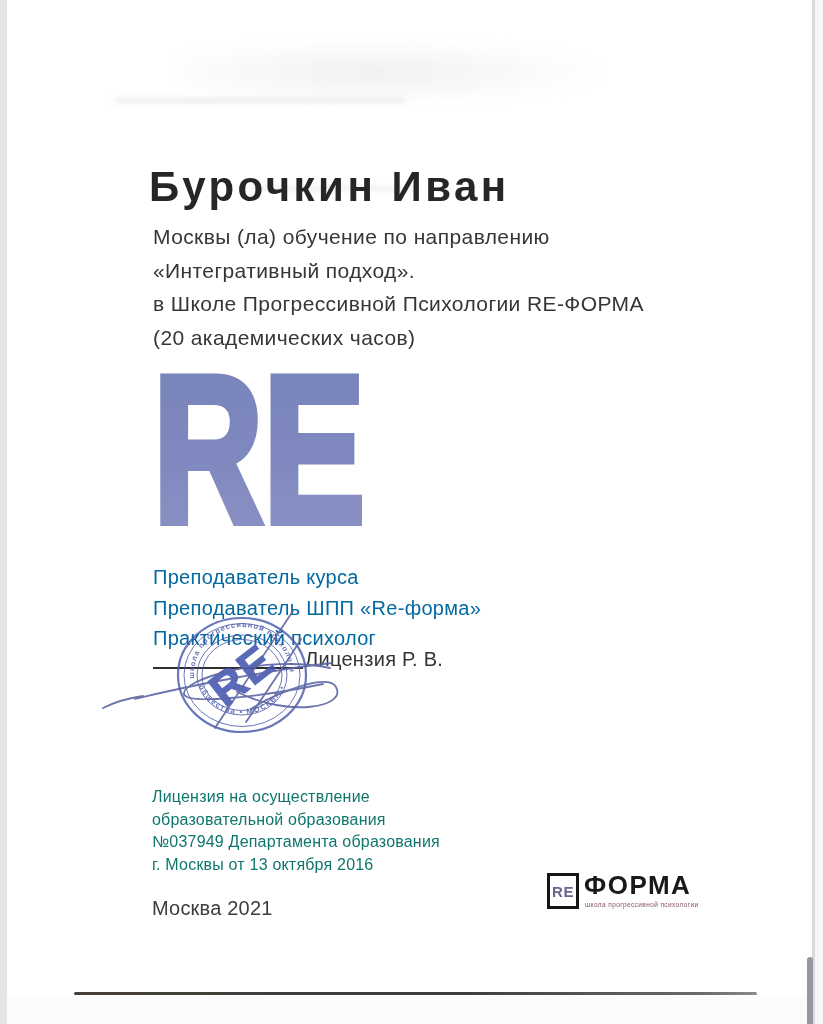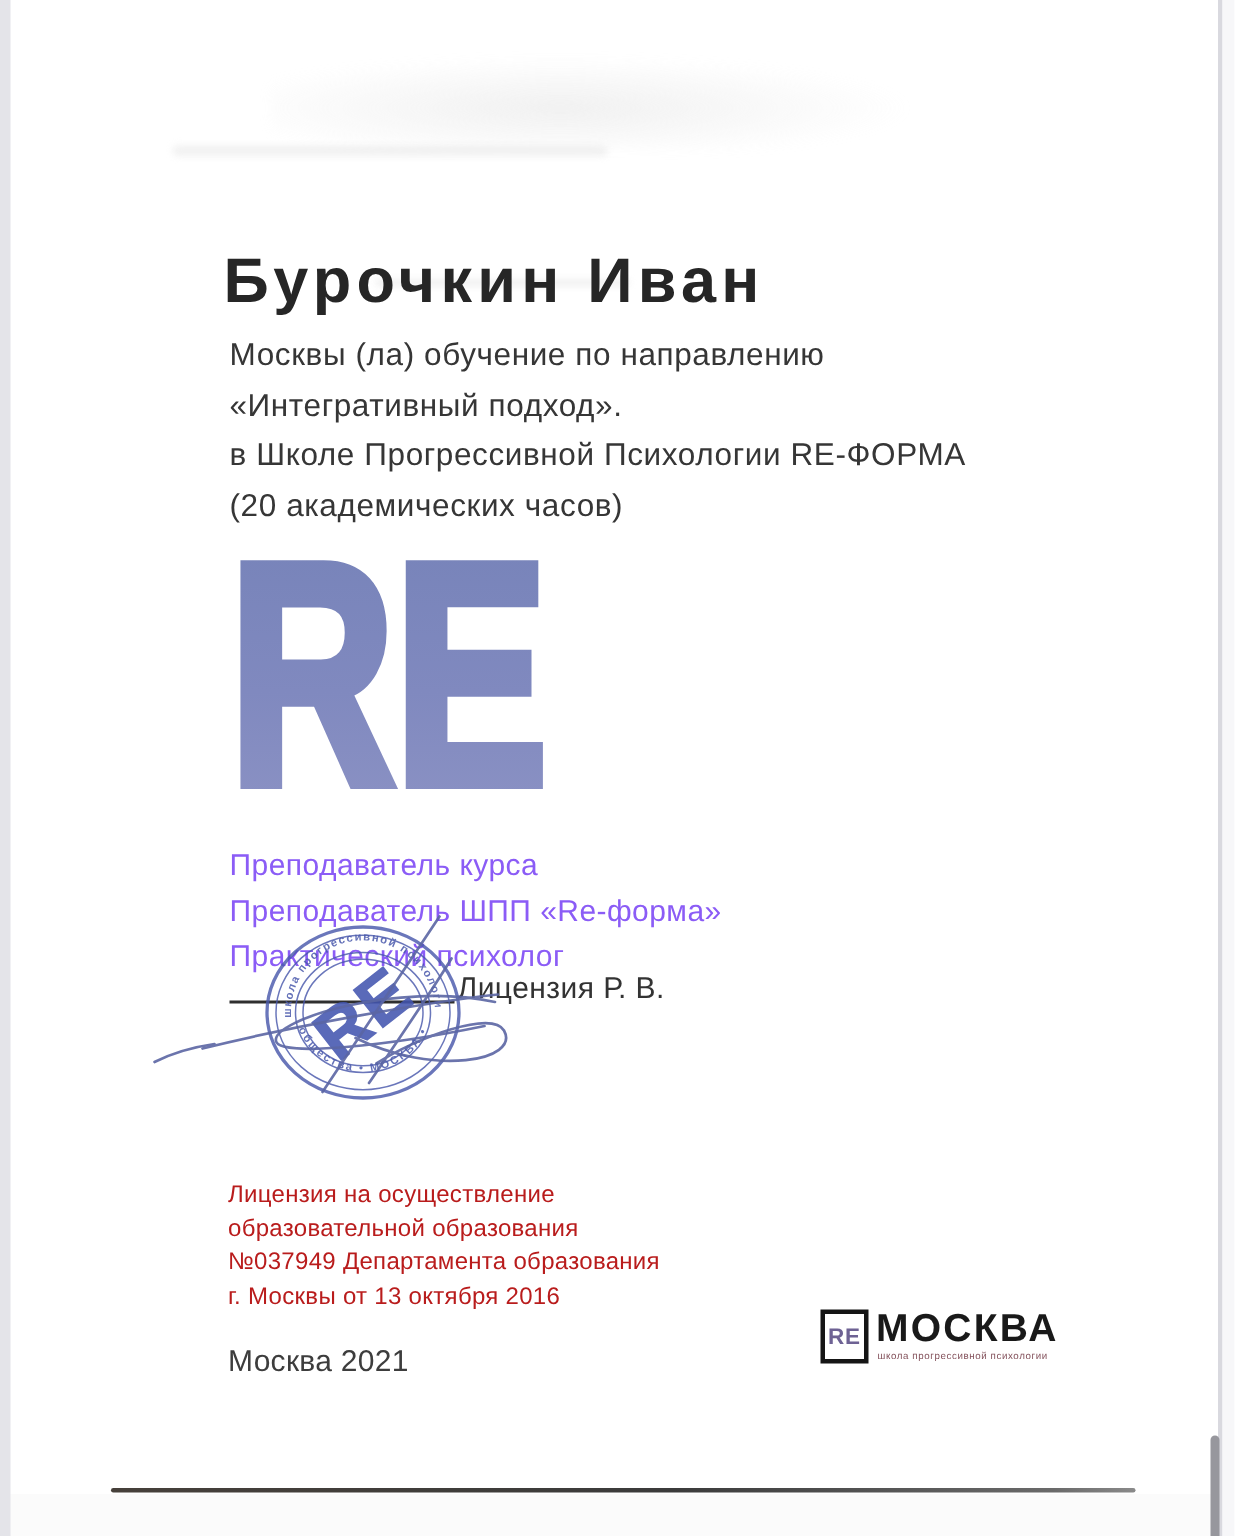"Преподаватель курса" .signatory { color: #8b5cf6 -> #0369a1 }
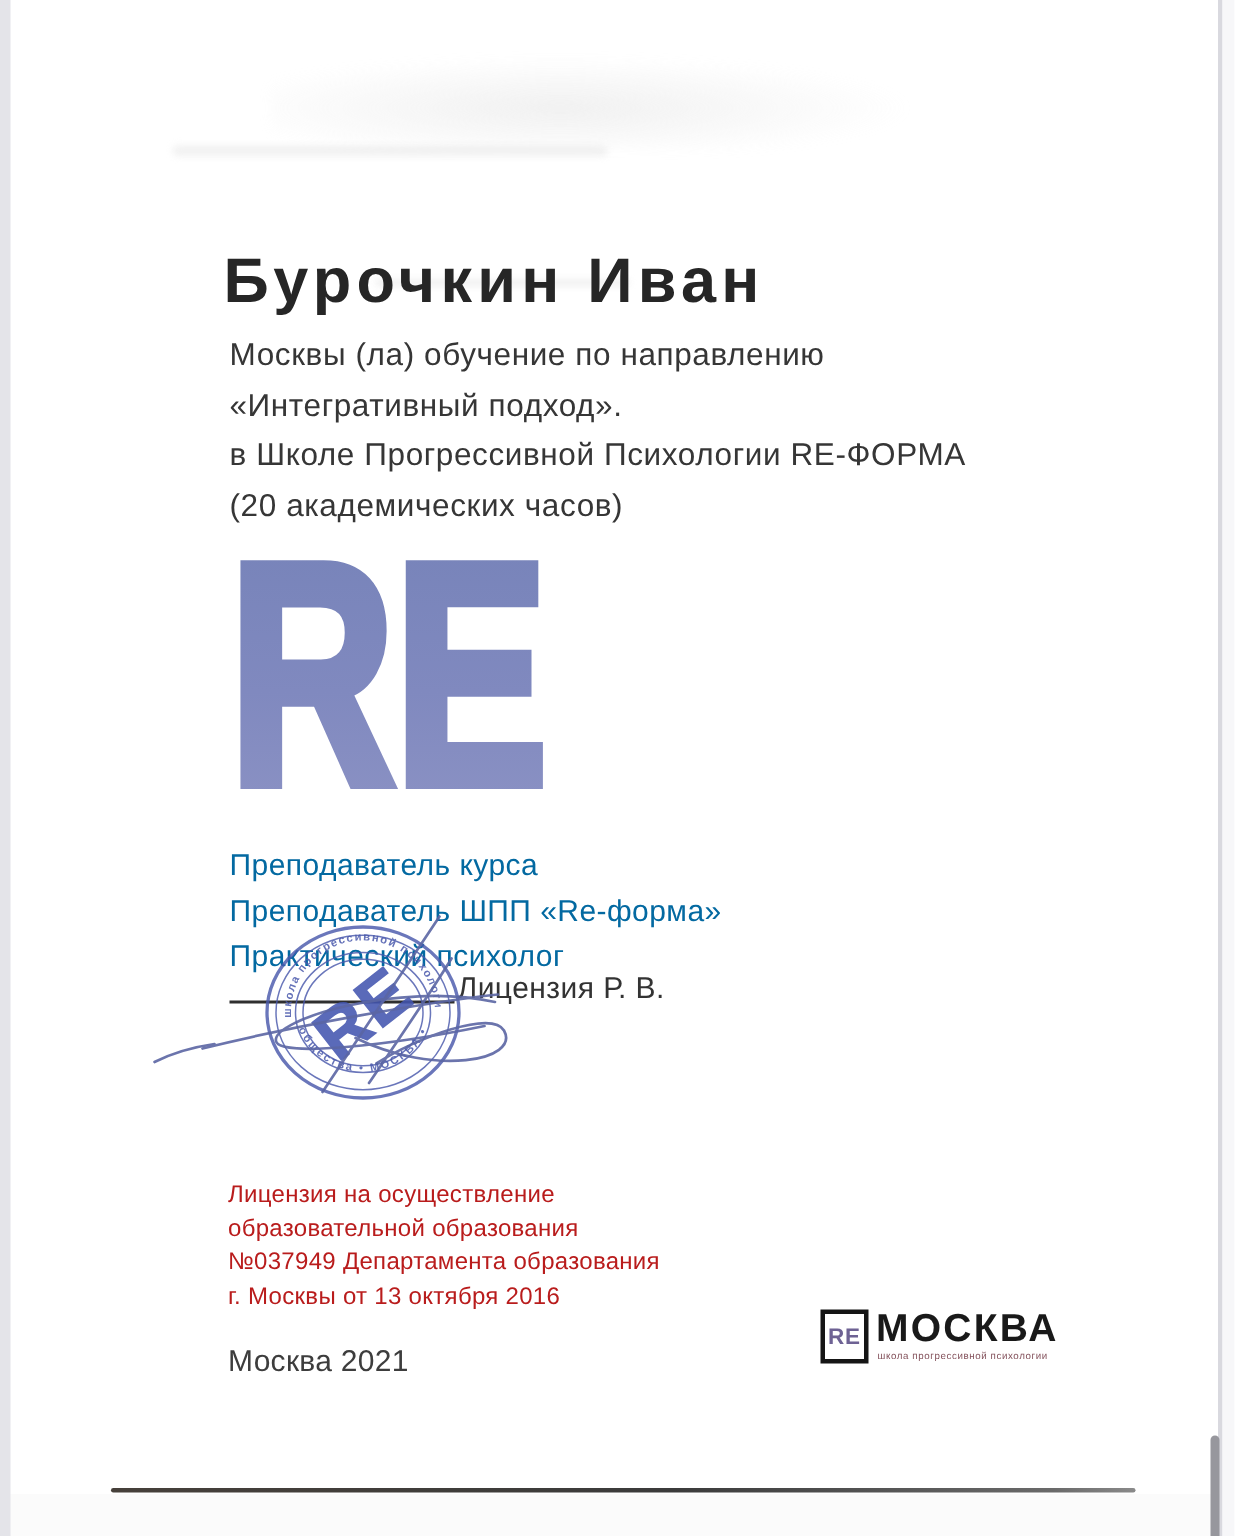"Лицензия на осуществление" .license { color: #b91c1c -> #0f766e }
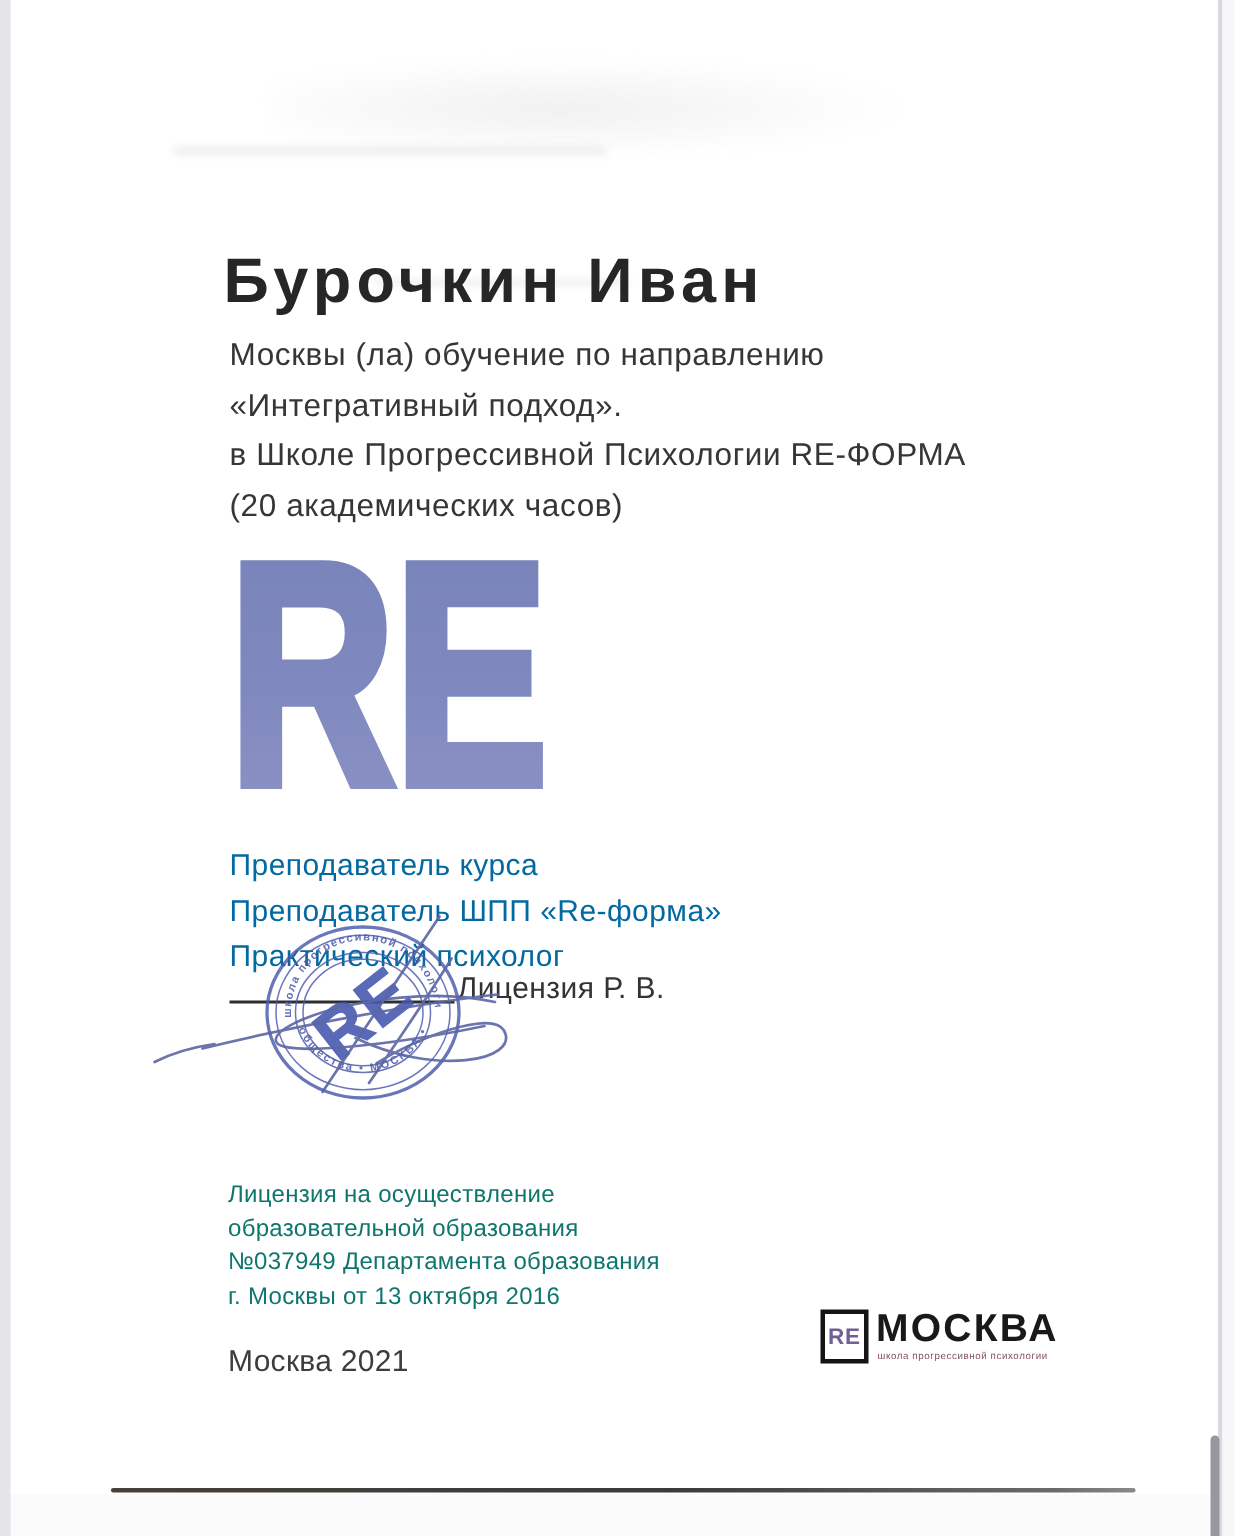"МОСКВА" div.logo-word { text: МОСКВА -> ФОРМА }
